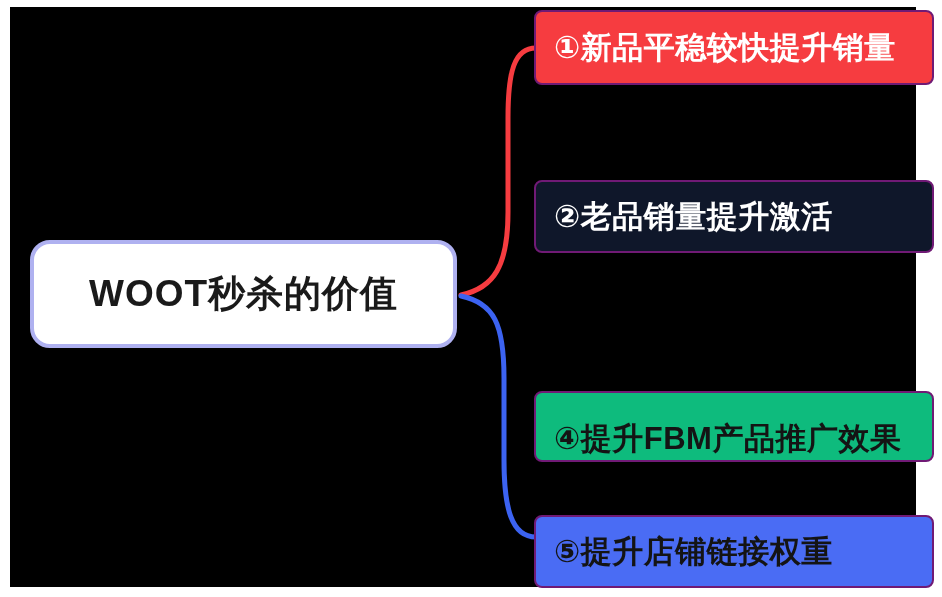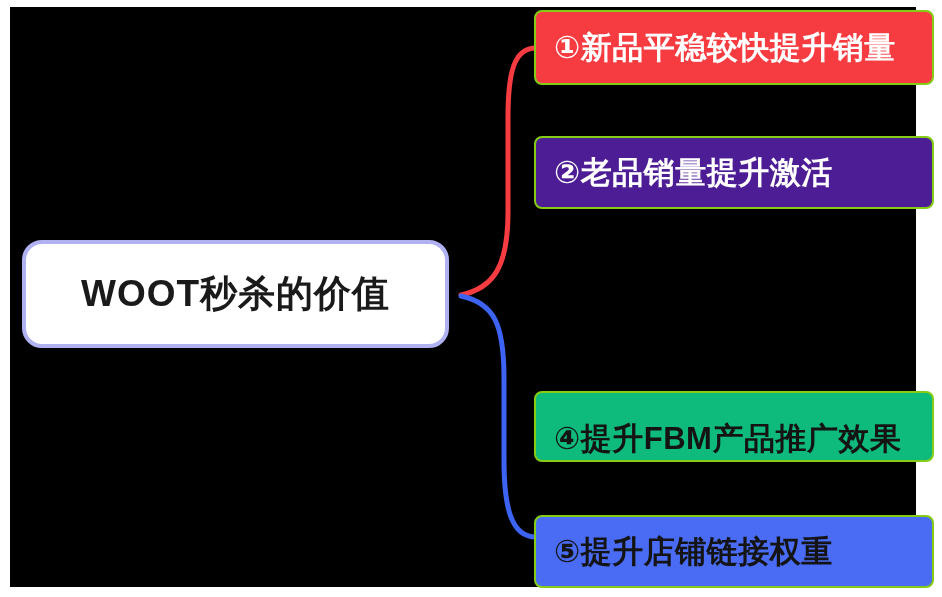"①新品平稳较快提升销量" .branch-node { border: 2px solid #84cc16 -> 2px solid #701a75 }
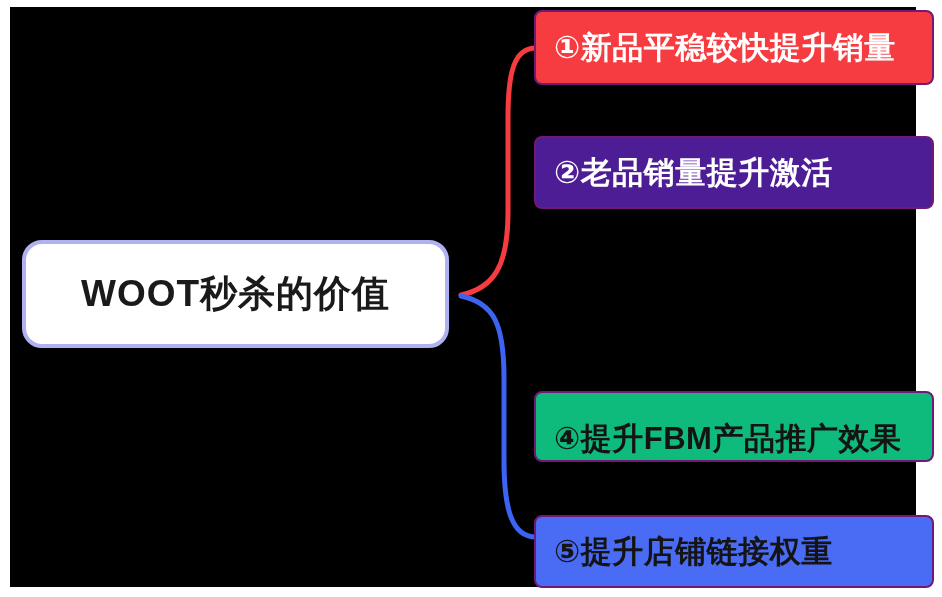"②老品销量提升激活" div.branch-node { background: #4c1d95 -> #0f172a; margin-top: none -> 44px }
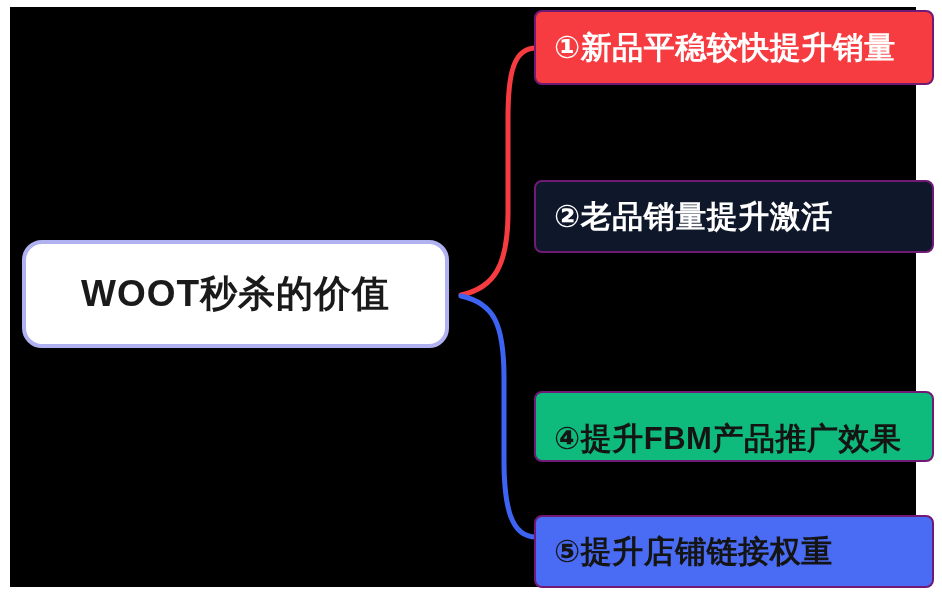"WOOT秒杀的价值" .root-node { left: 22px -> 30px }
